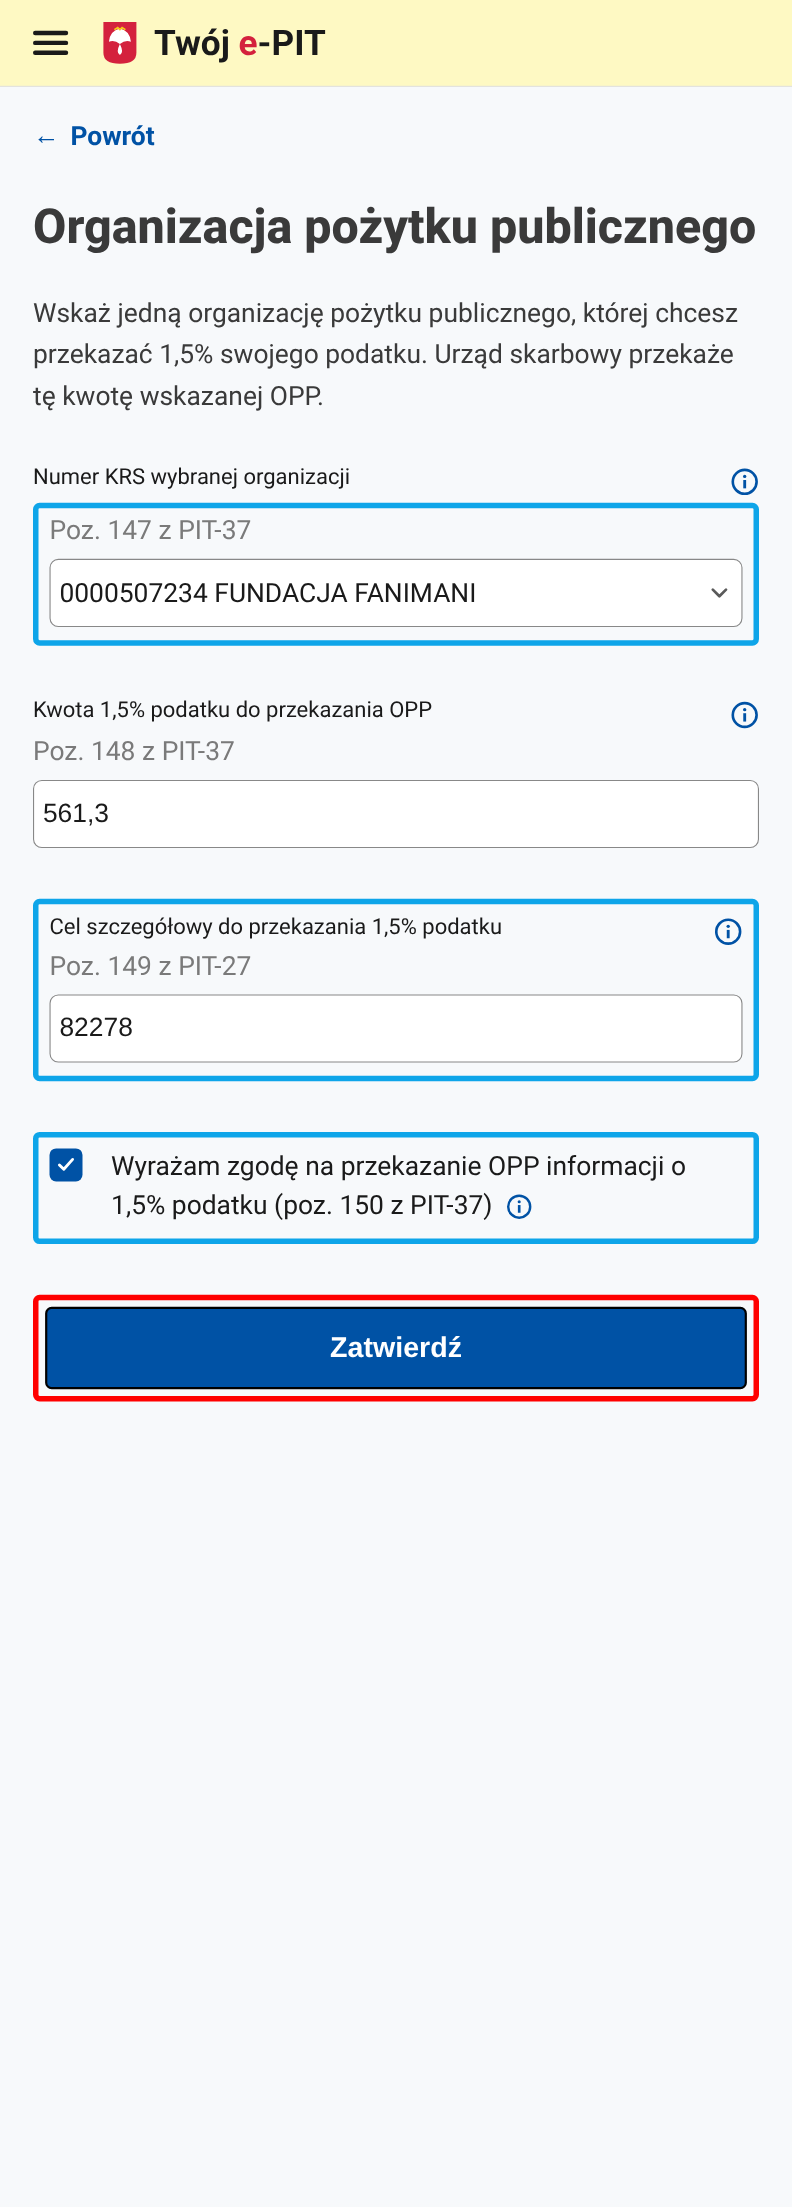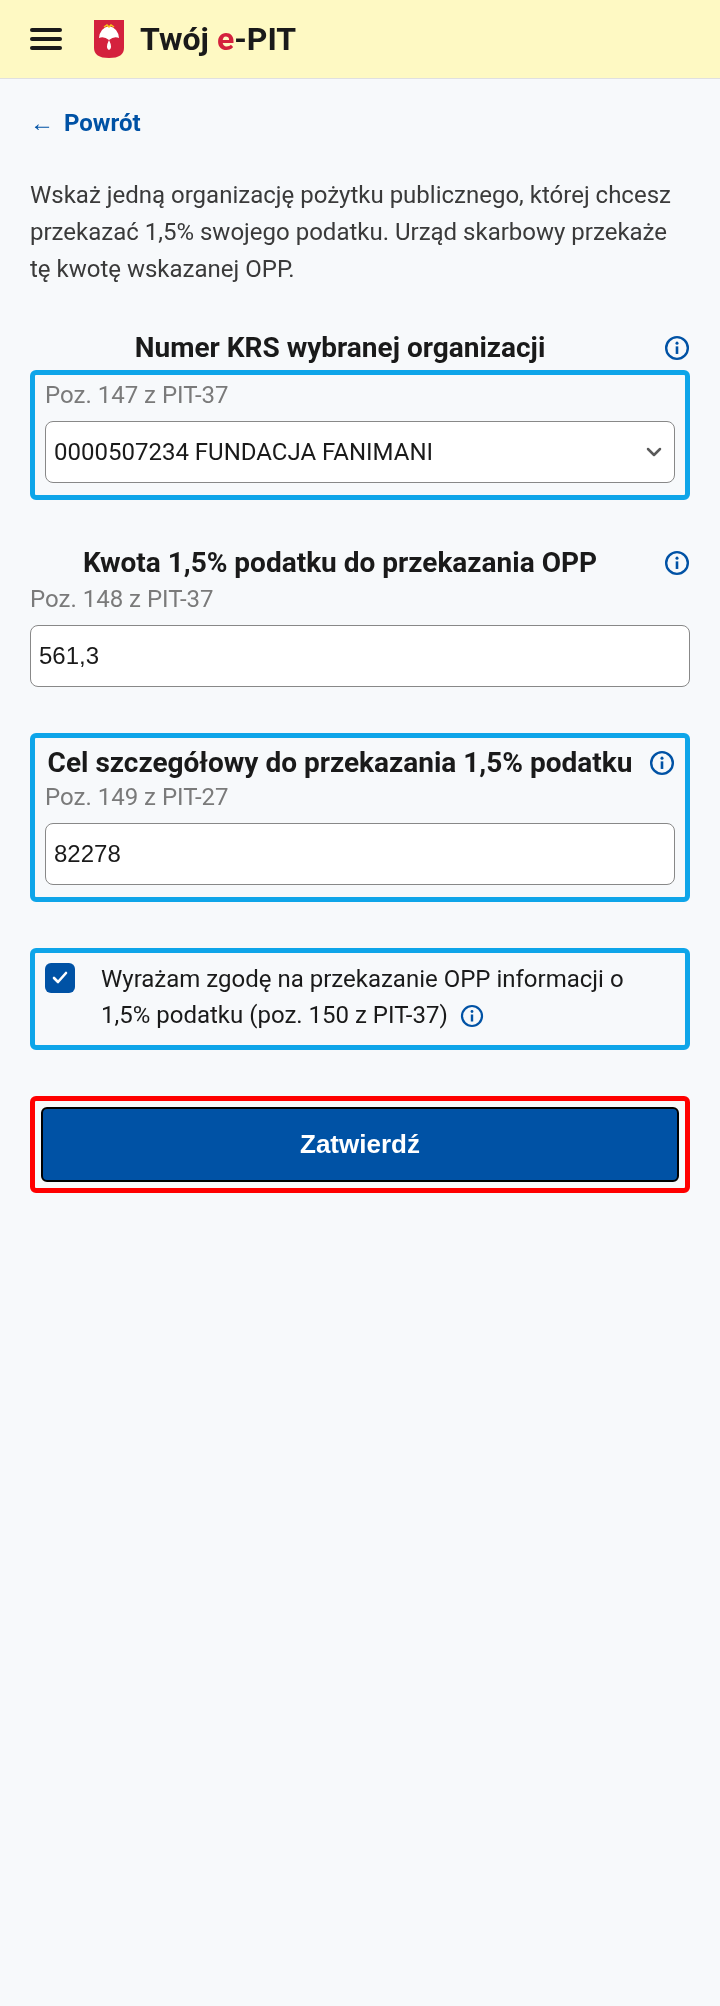"Organizacja pożytku publicznego" h1 { html: none -> <h1>Organizacja pożytku publicznego</h1> }
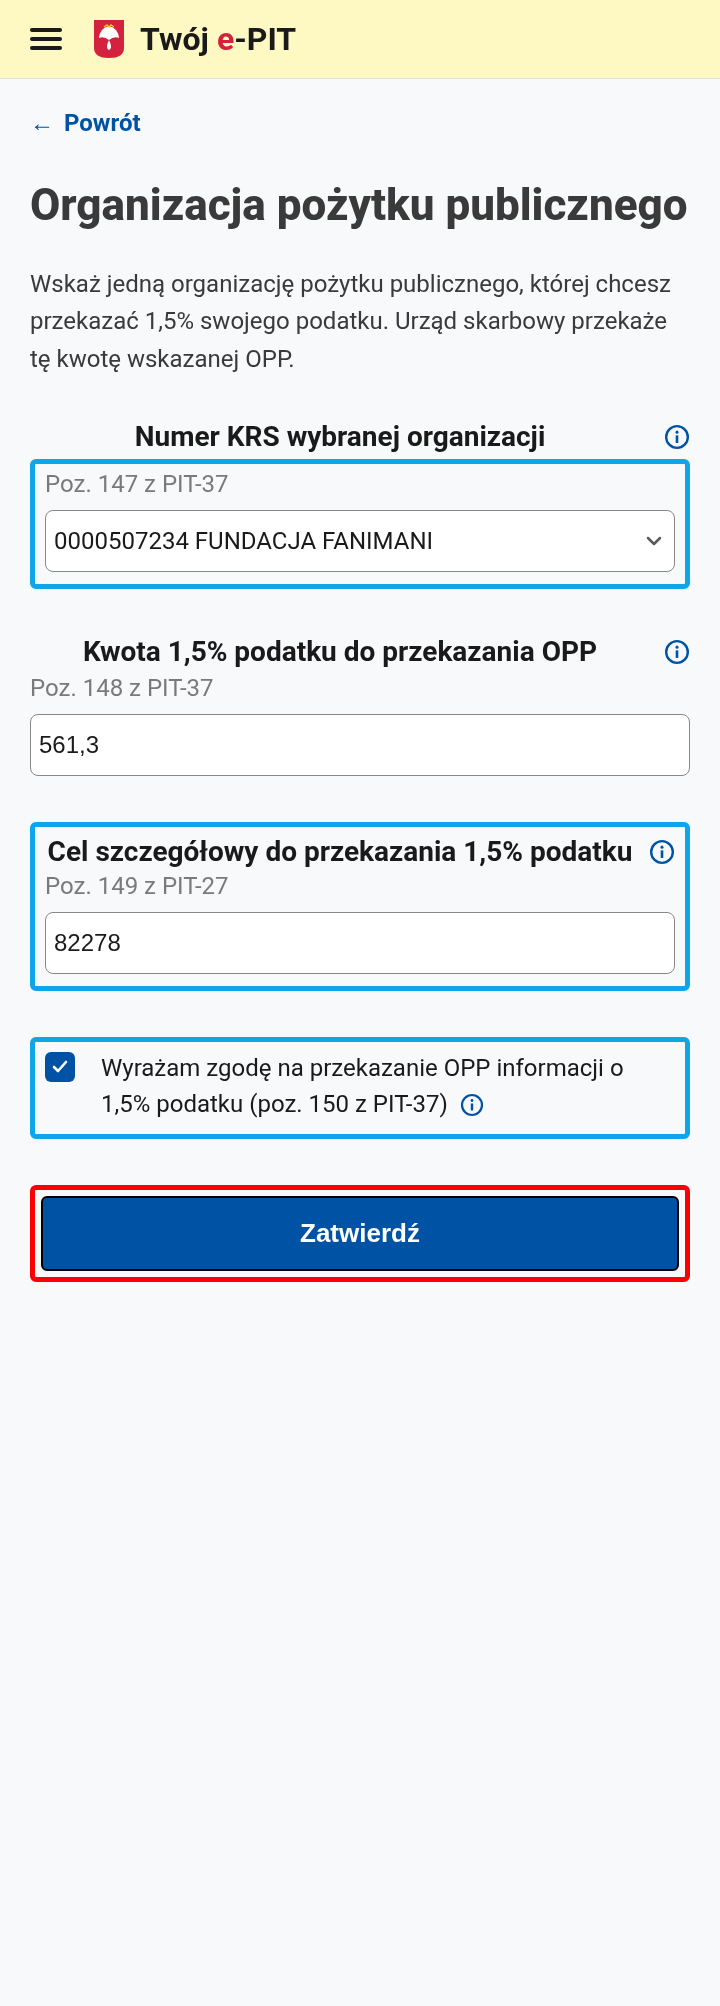"Numer KRS wybranej organizacji" .field-label { font-size: 28px -> 20px; font-weight: 700 -> 400; text-align: center -> none }
